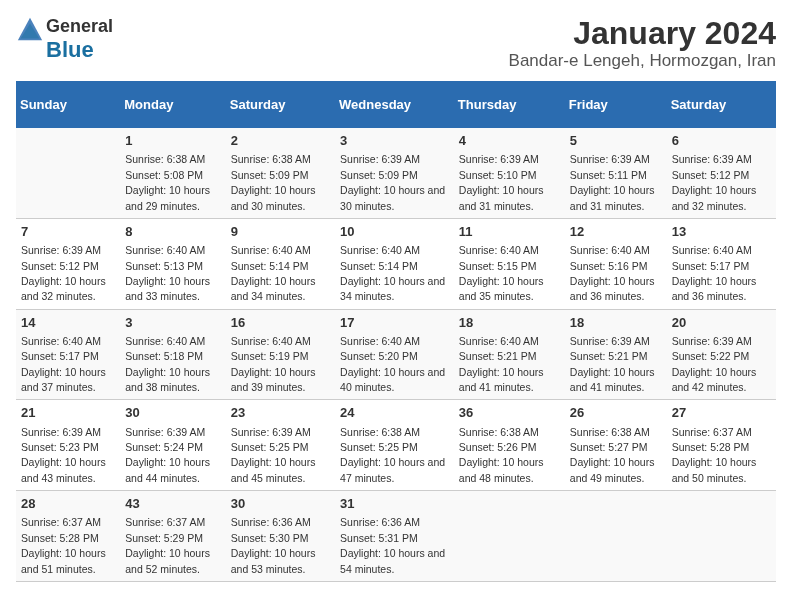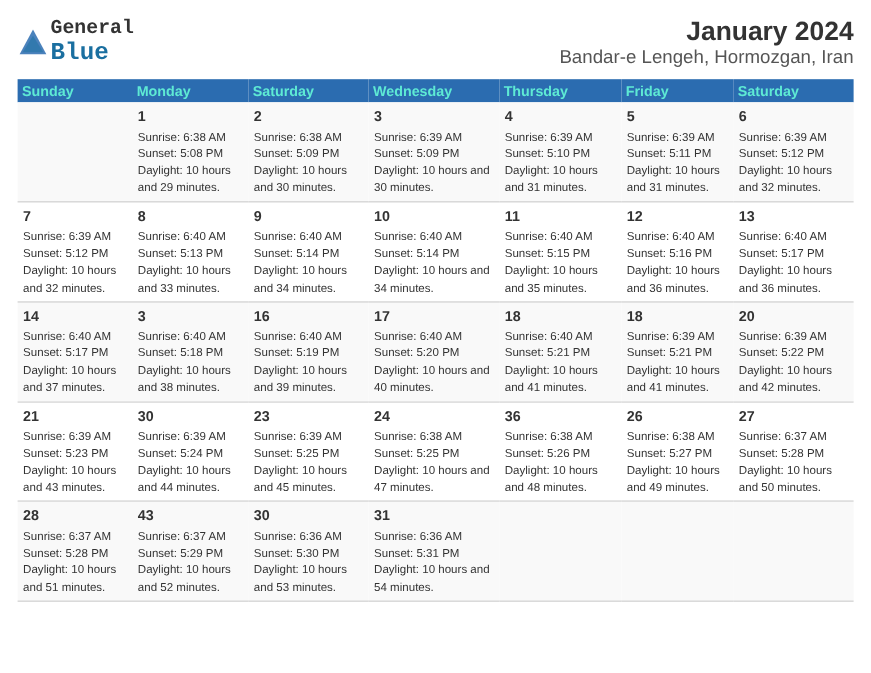"General" .logo { align-items: center -> flex-start; font-family: Liberation Mono, monospace -> none }
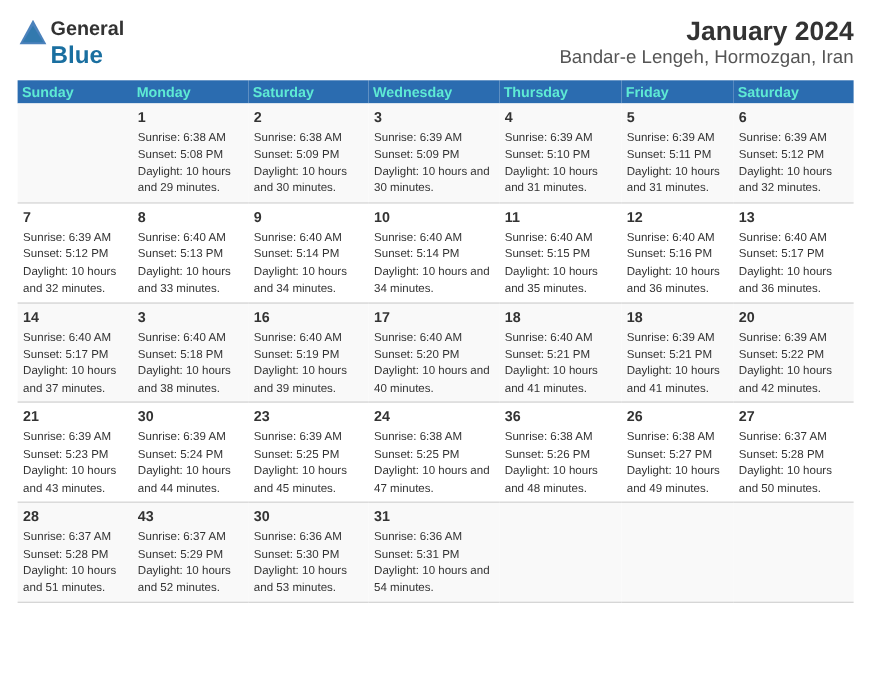"January 2024" .main-title { font-size: 24px -> 32px }
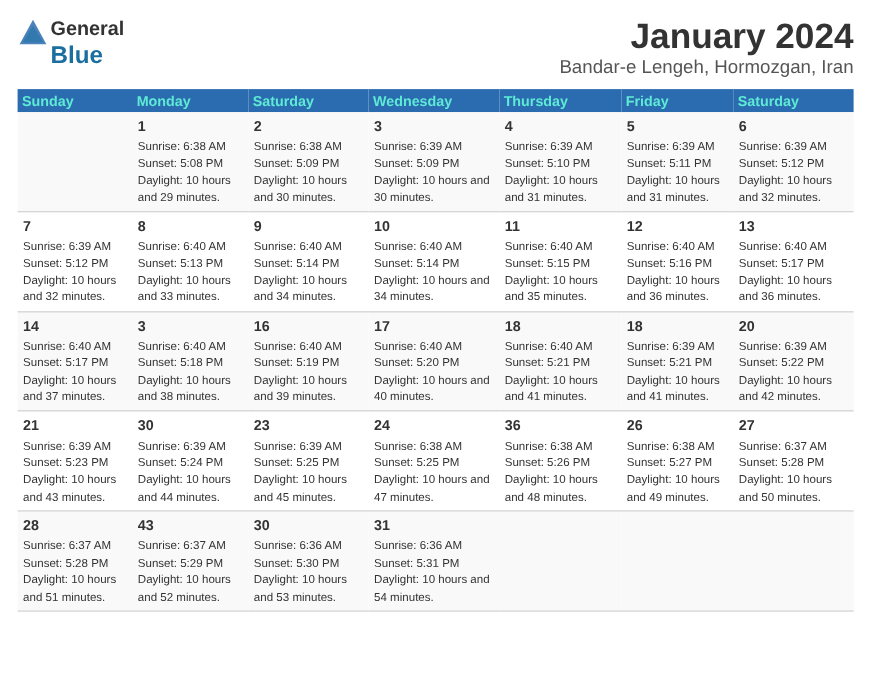"Sunday" thead tr th { color: #5eead4 -> #ffffff; padding: 3px 4px -> 16px 4px }
